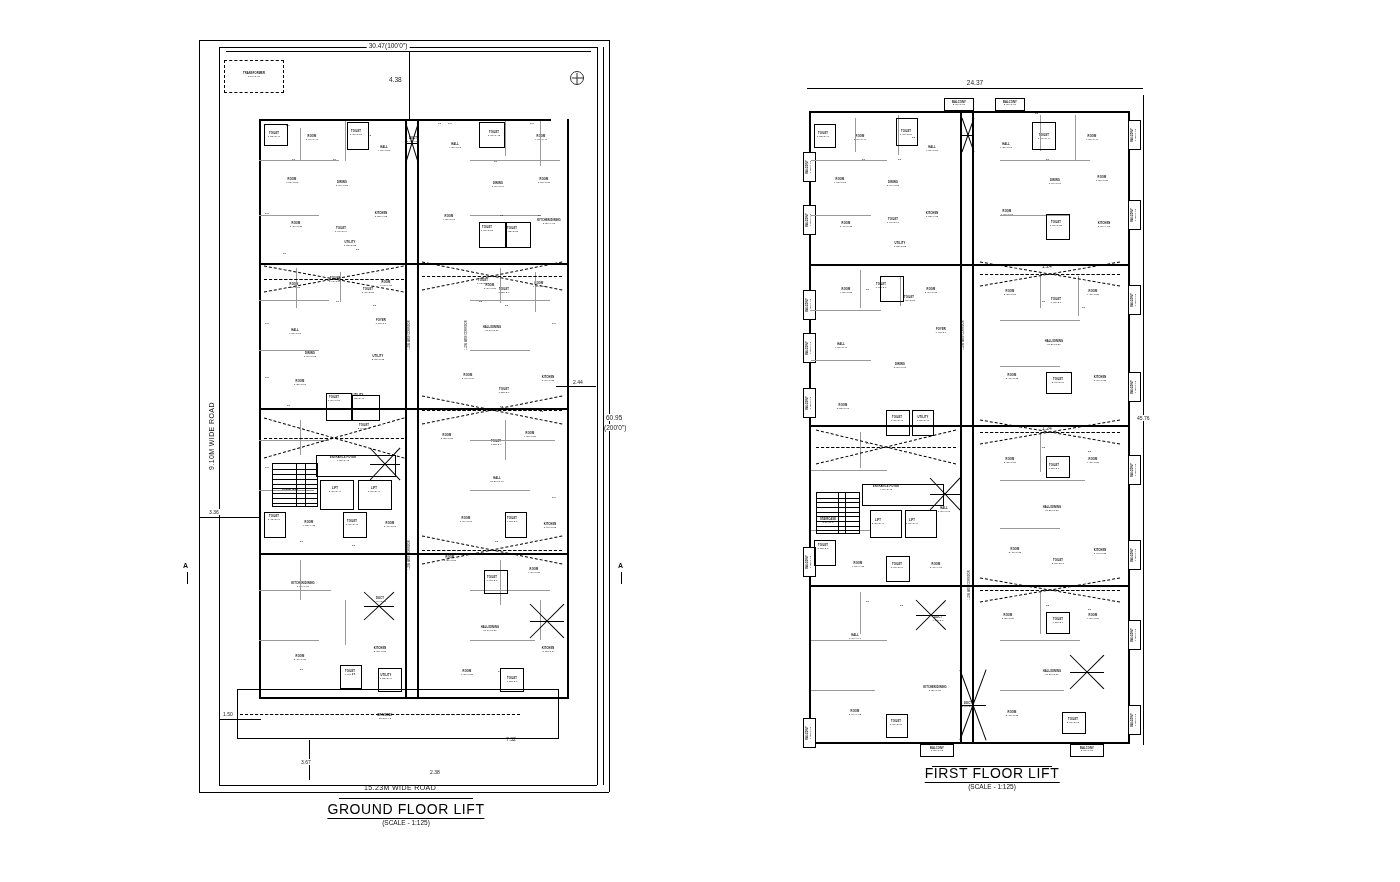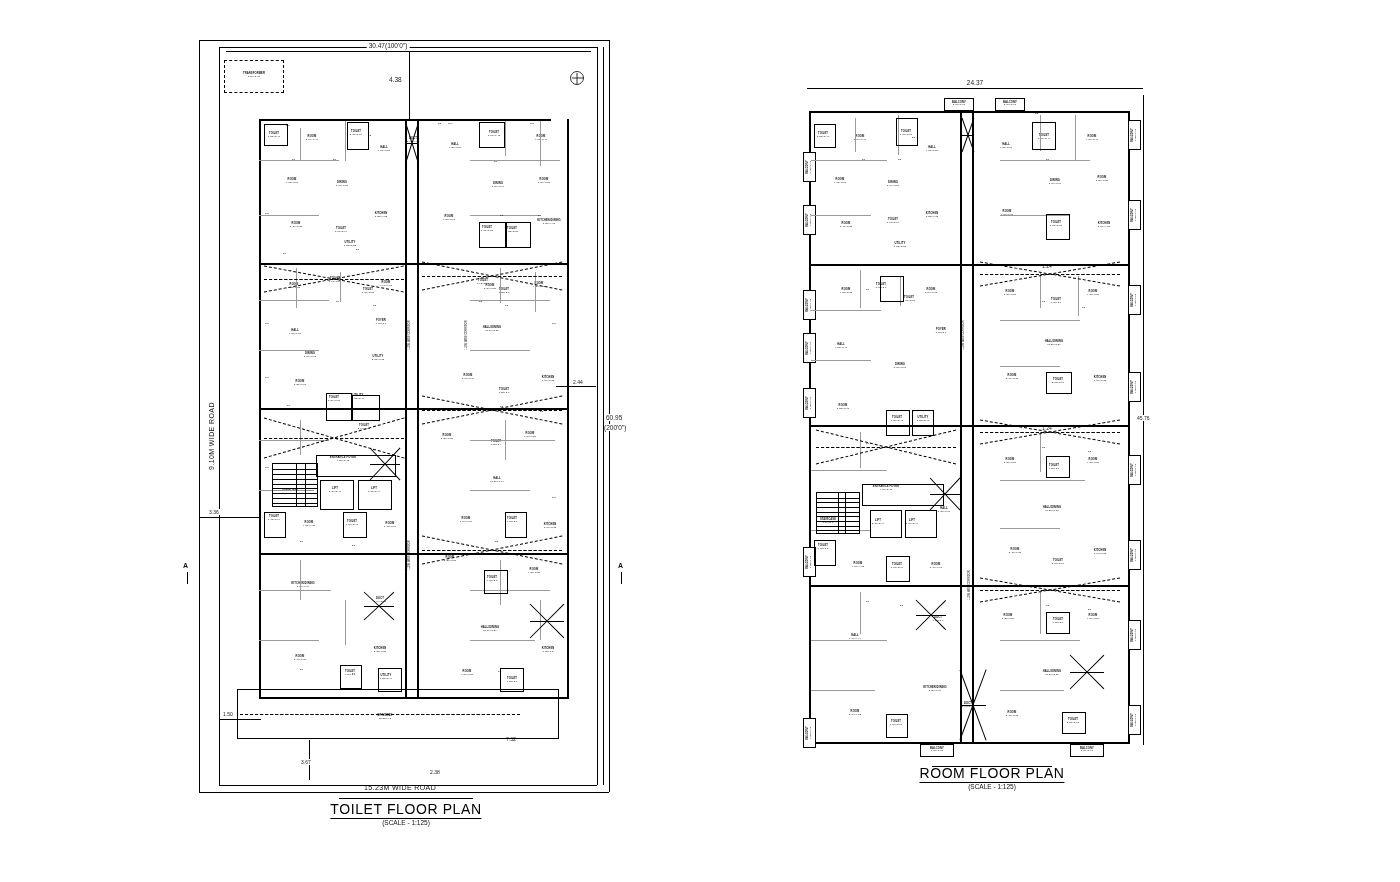"ROOM FLOOR PLAN" u { text: ROOM FLOOR PLAN -> FIRST FLOOR LIFT }
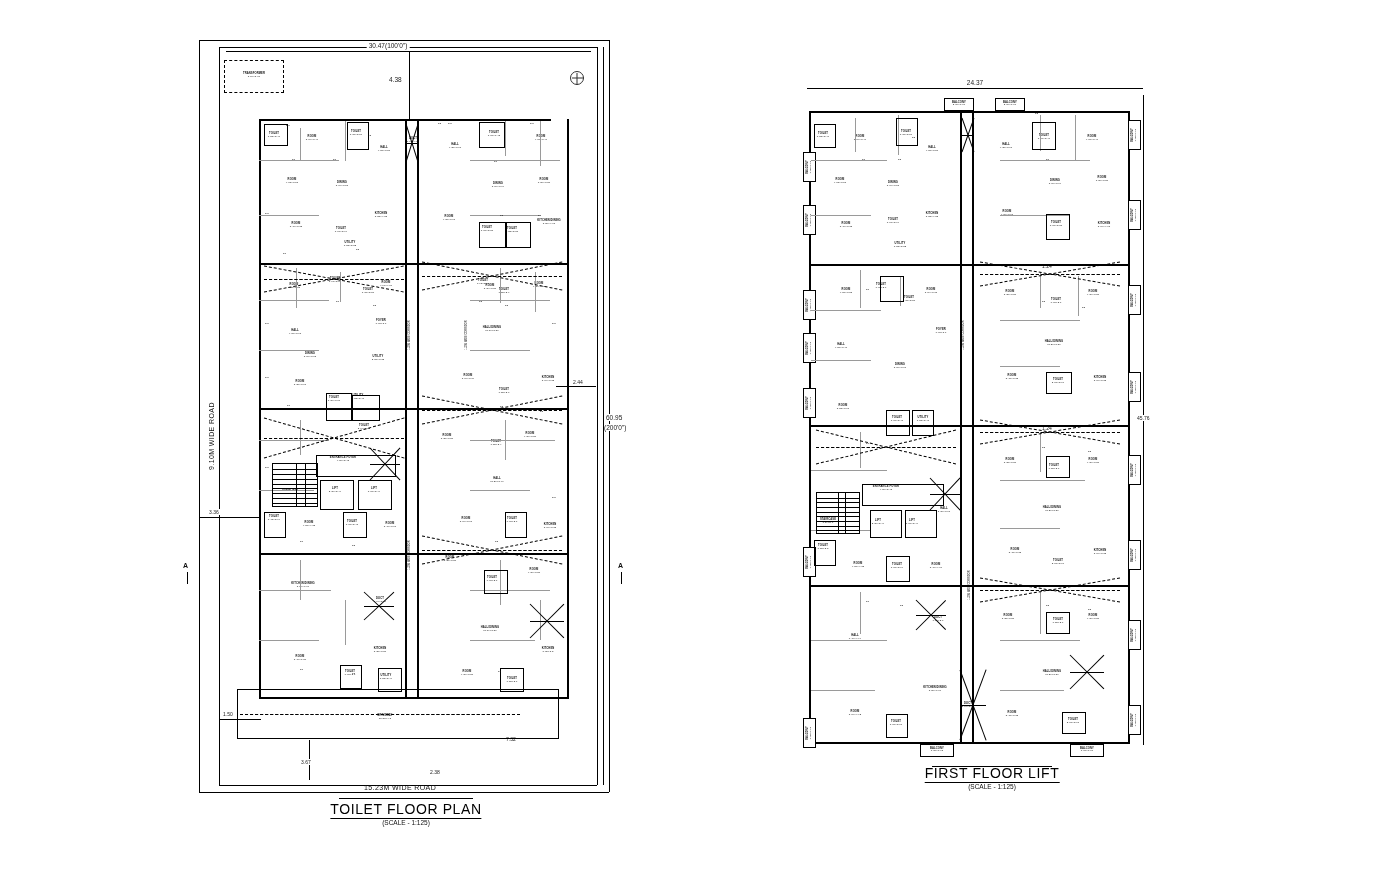"TOILET FLOOR PLAN" u { text: TOILET FLOOR PLAN -> GROUND FLOOR LIFT }
